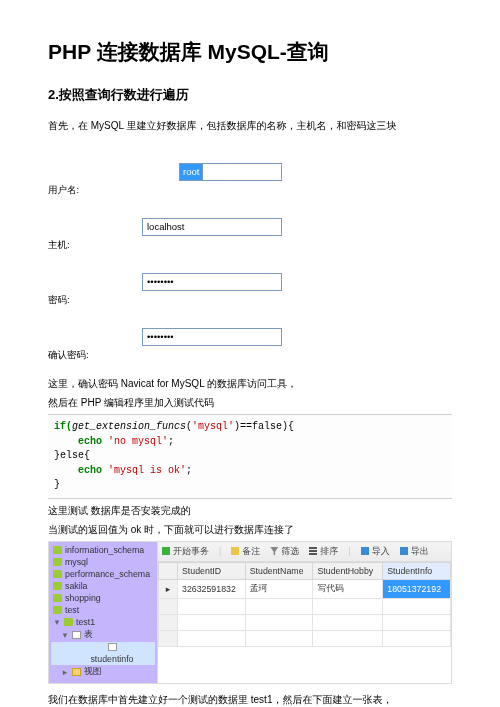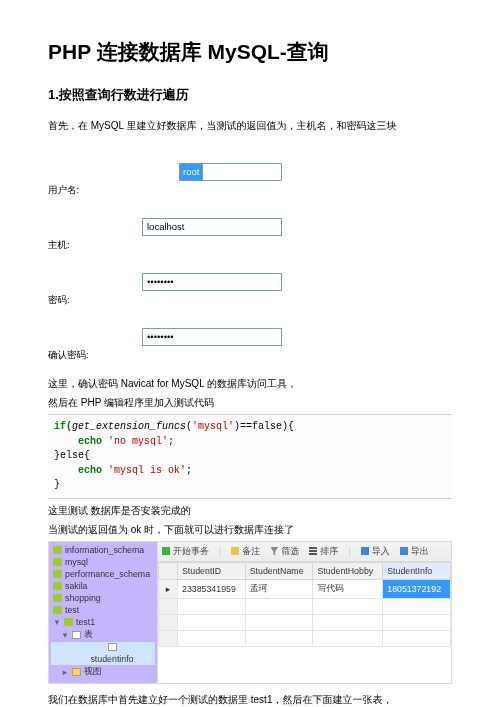"1.按照查询行数进行遍历" h2 { text: 1 -> 2 }
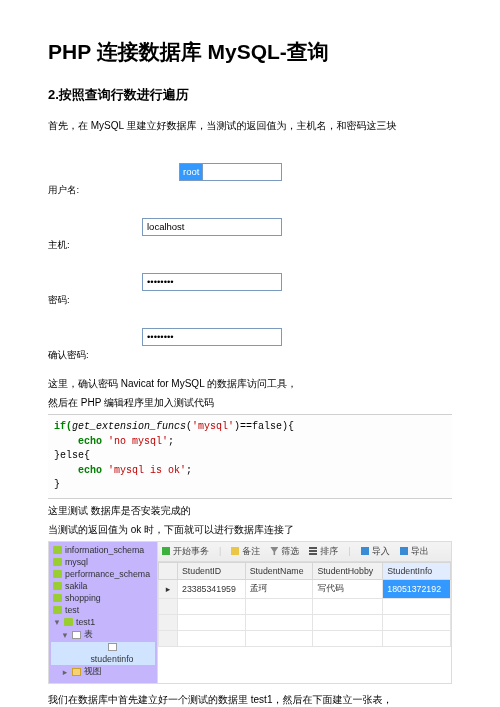"首先，在 MySQL 里建立好数据库，当测试的返回值为，主机名，和密码这三块" p { text: 当测试的返回值为 -> 包括数据库的名称 }
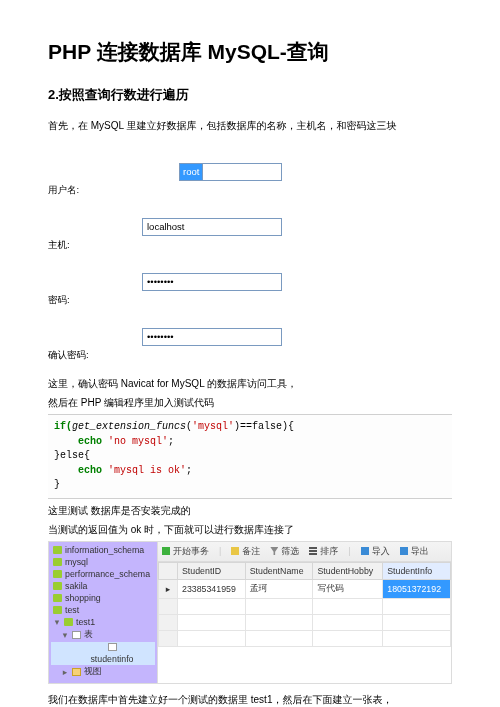"23385341959" td { text: 23385341959 -> 32632591832 }
